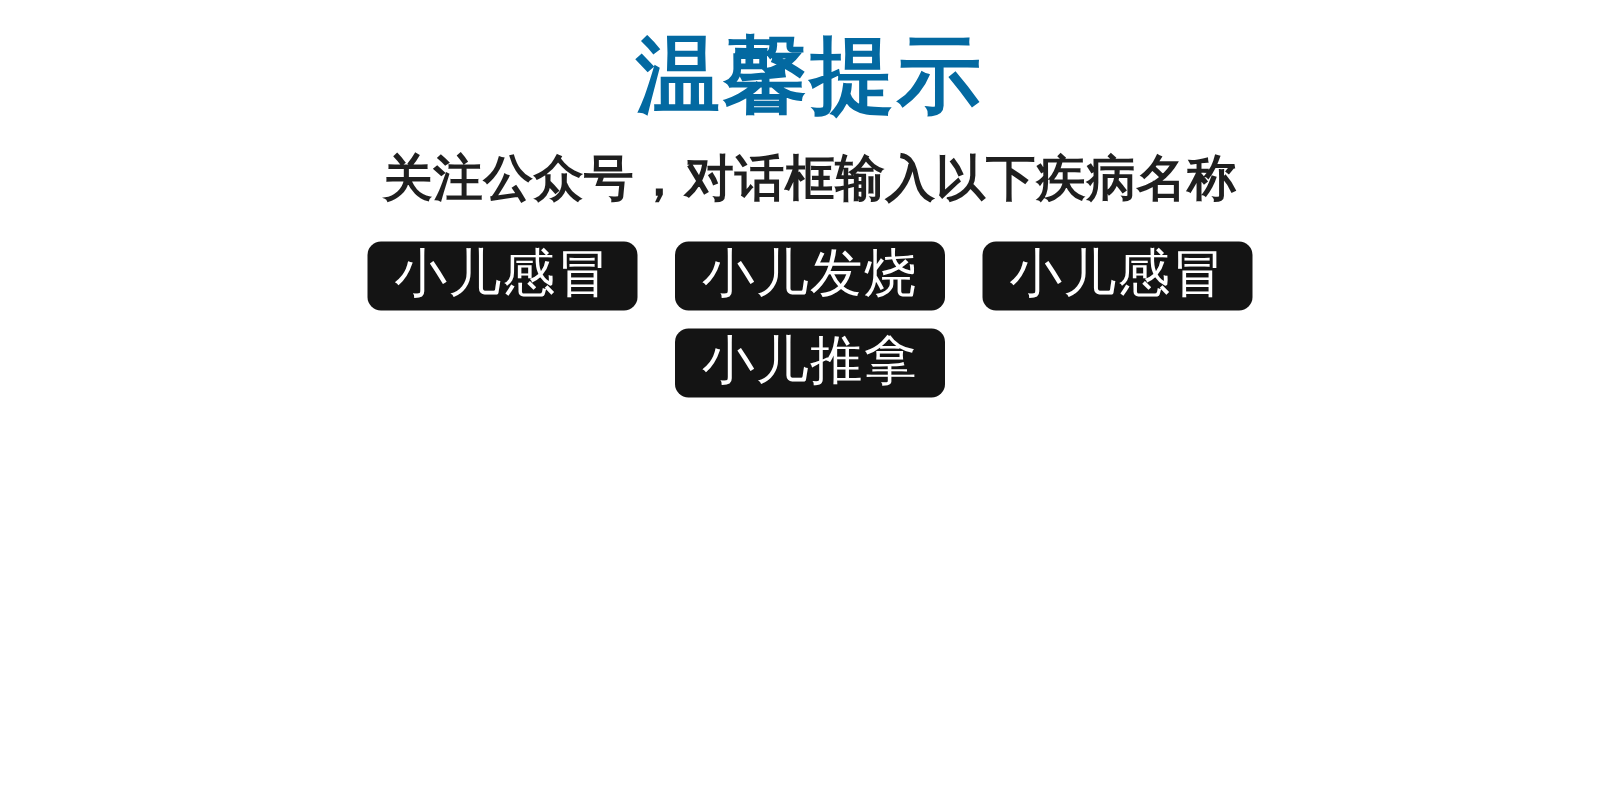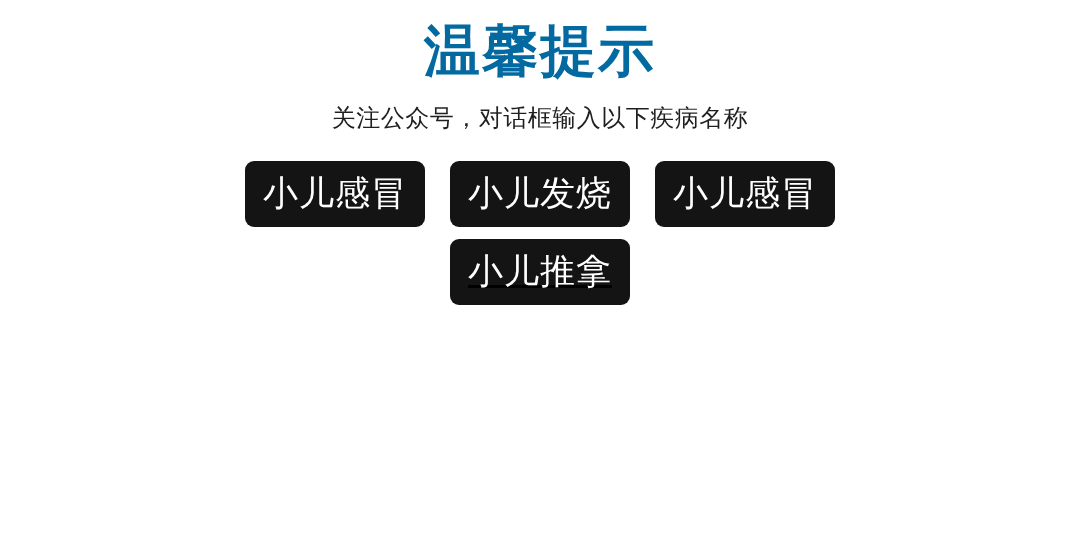"关注公众号，对话框输入以下疾病名称" .subtitle { font-size: 24px -> 33px; font-weight: 400 -> 700 }
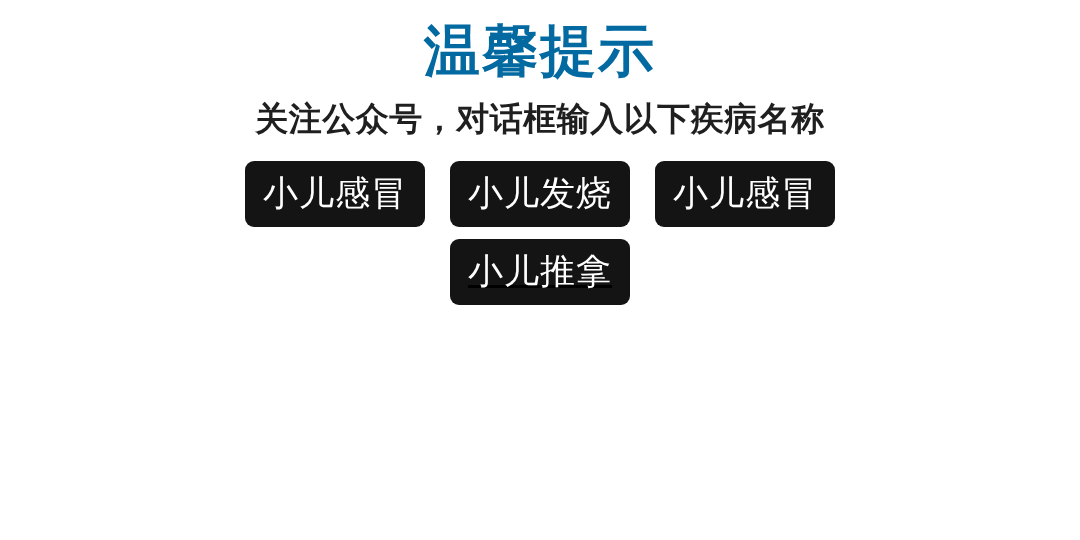"小儿感冒" .tag { height: 66px -> 46px }
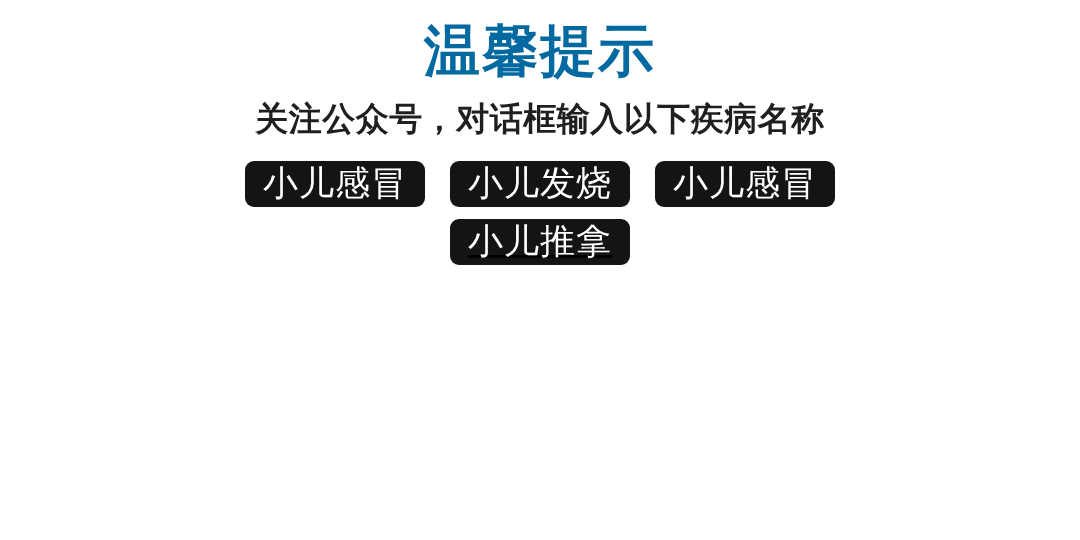"小儿推拿" .tag-row.single { text-decoration: underline -> none }
